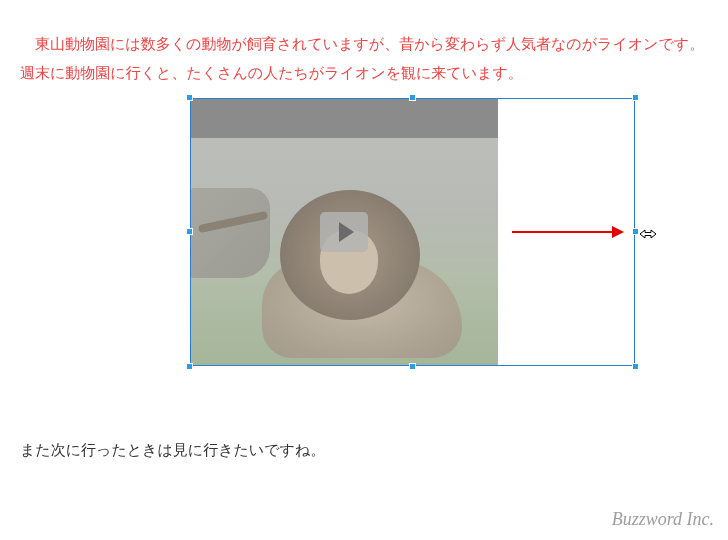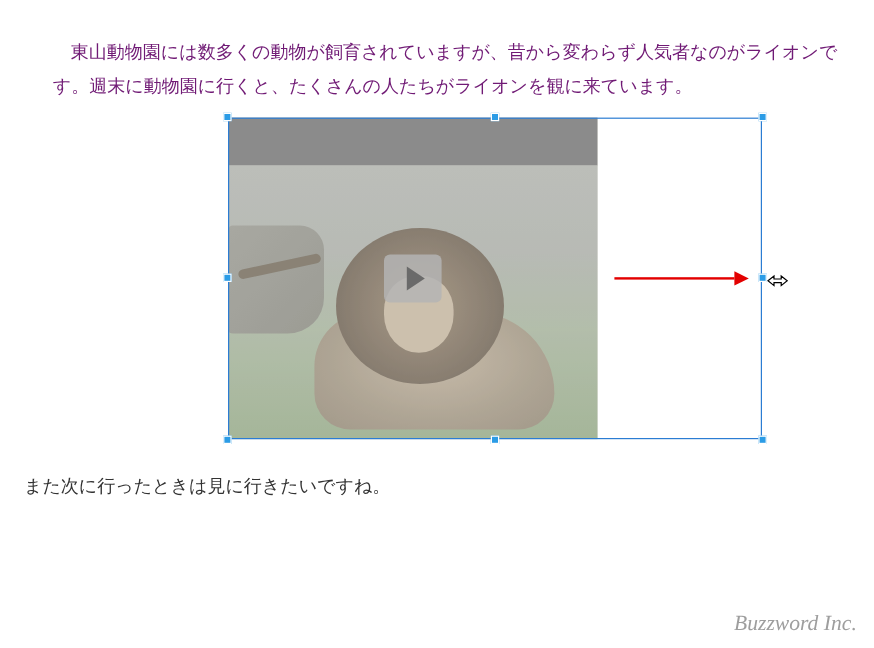"東山動物園には数多くの動物が飼育されていますが、昔から変わらず人気者なのがライオ" .paragraph { color: #701a75 -> #ef4444; margin-left: 24px -> none }
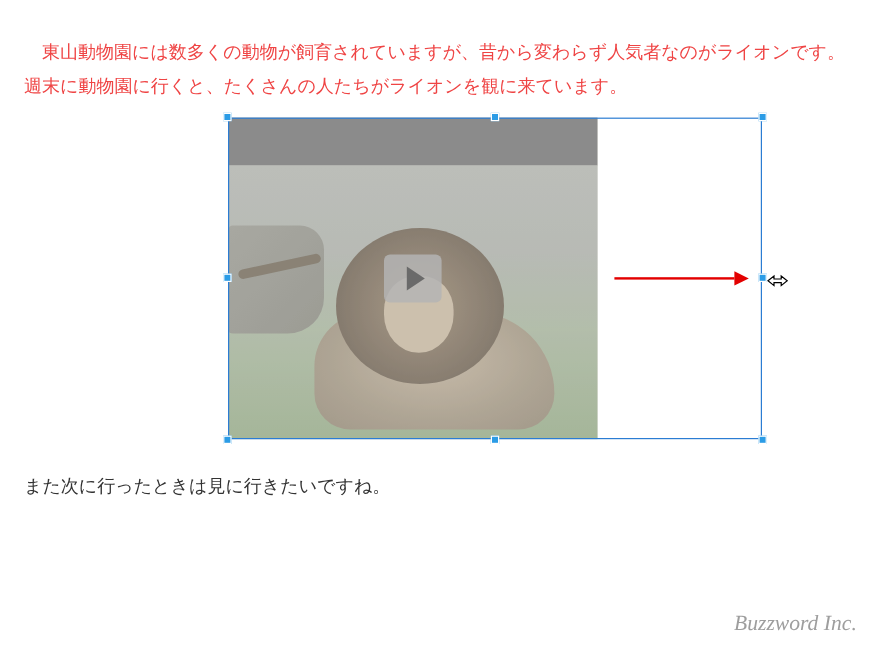"また次に行ったときは見に行きたいですね。" .paragraph-bottom { top: 392px -> 436px }
